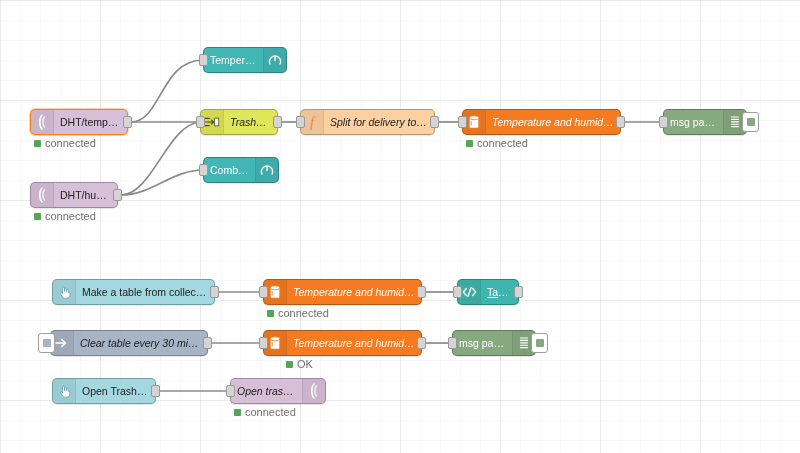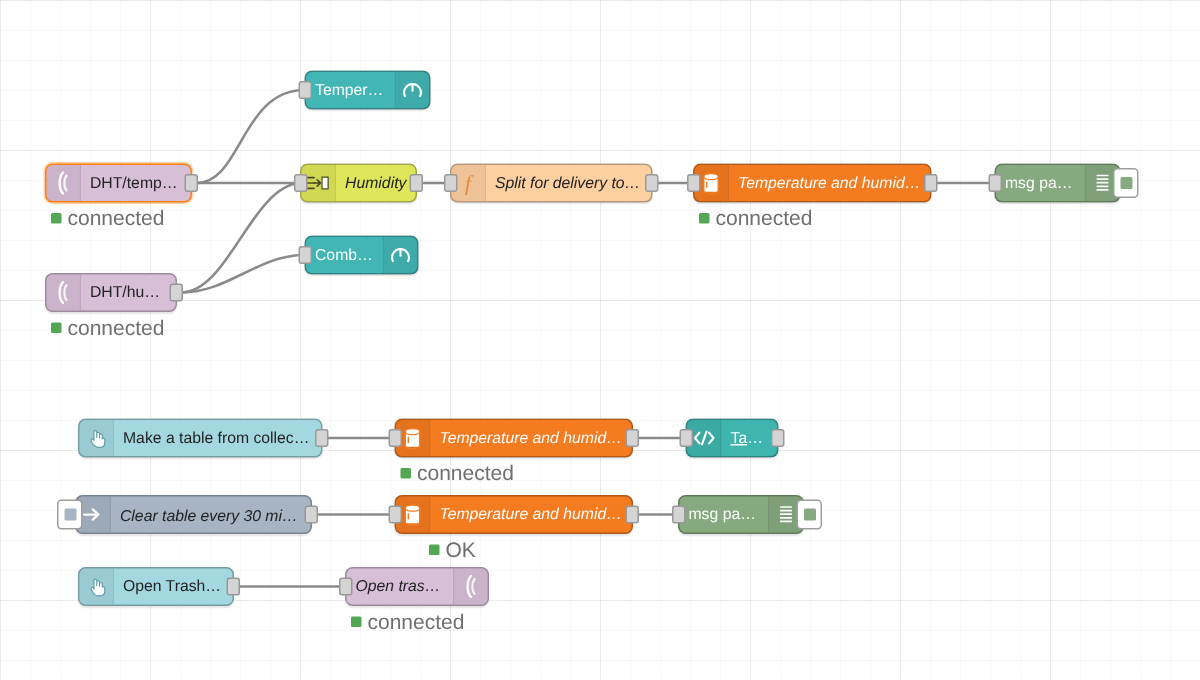"Humidity" div.label { text: Humidity -> Trashcan }
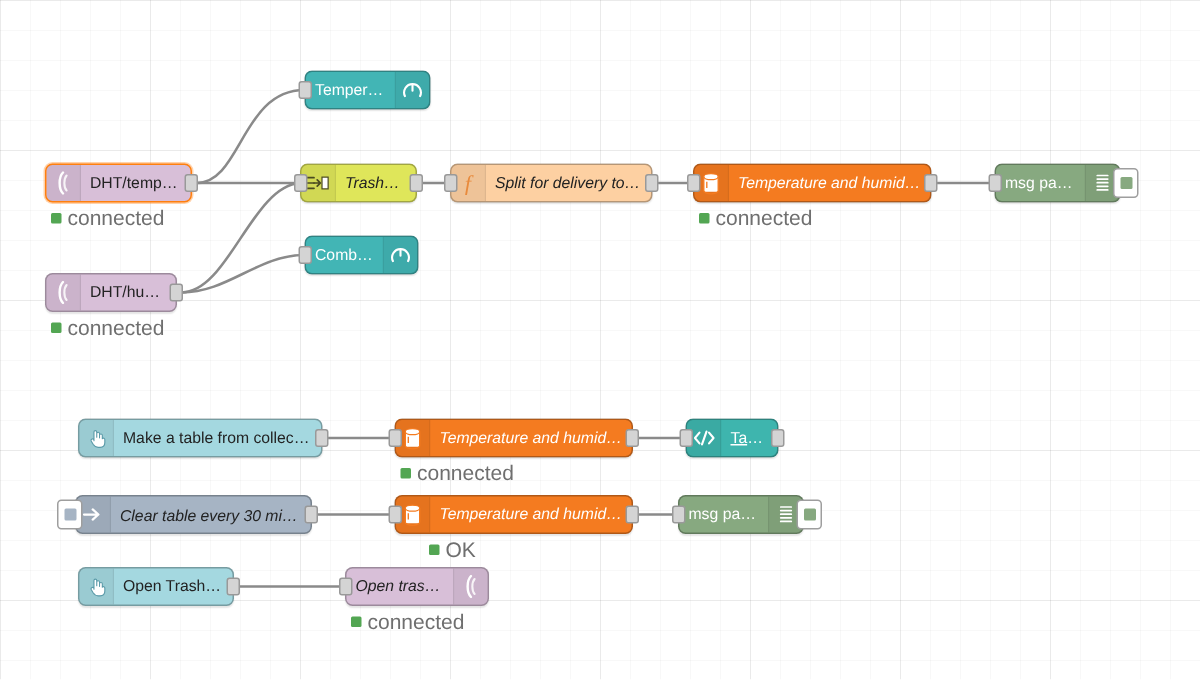"connected" .status { font-size: 14px -> 11px }
